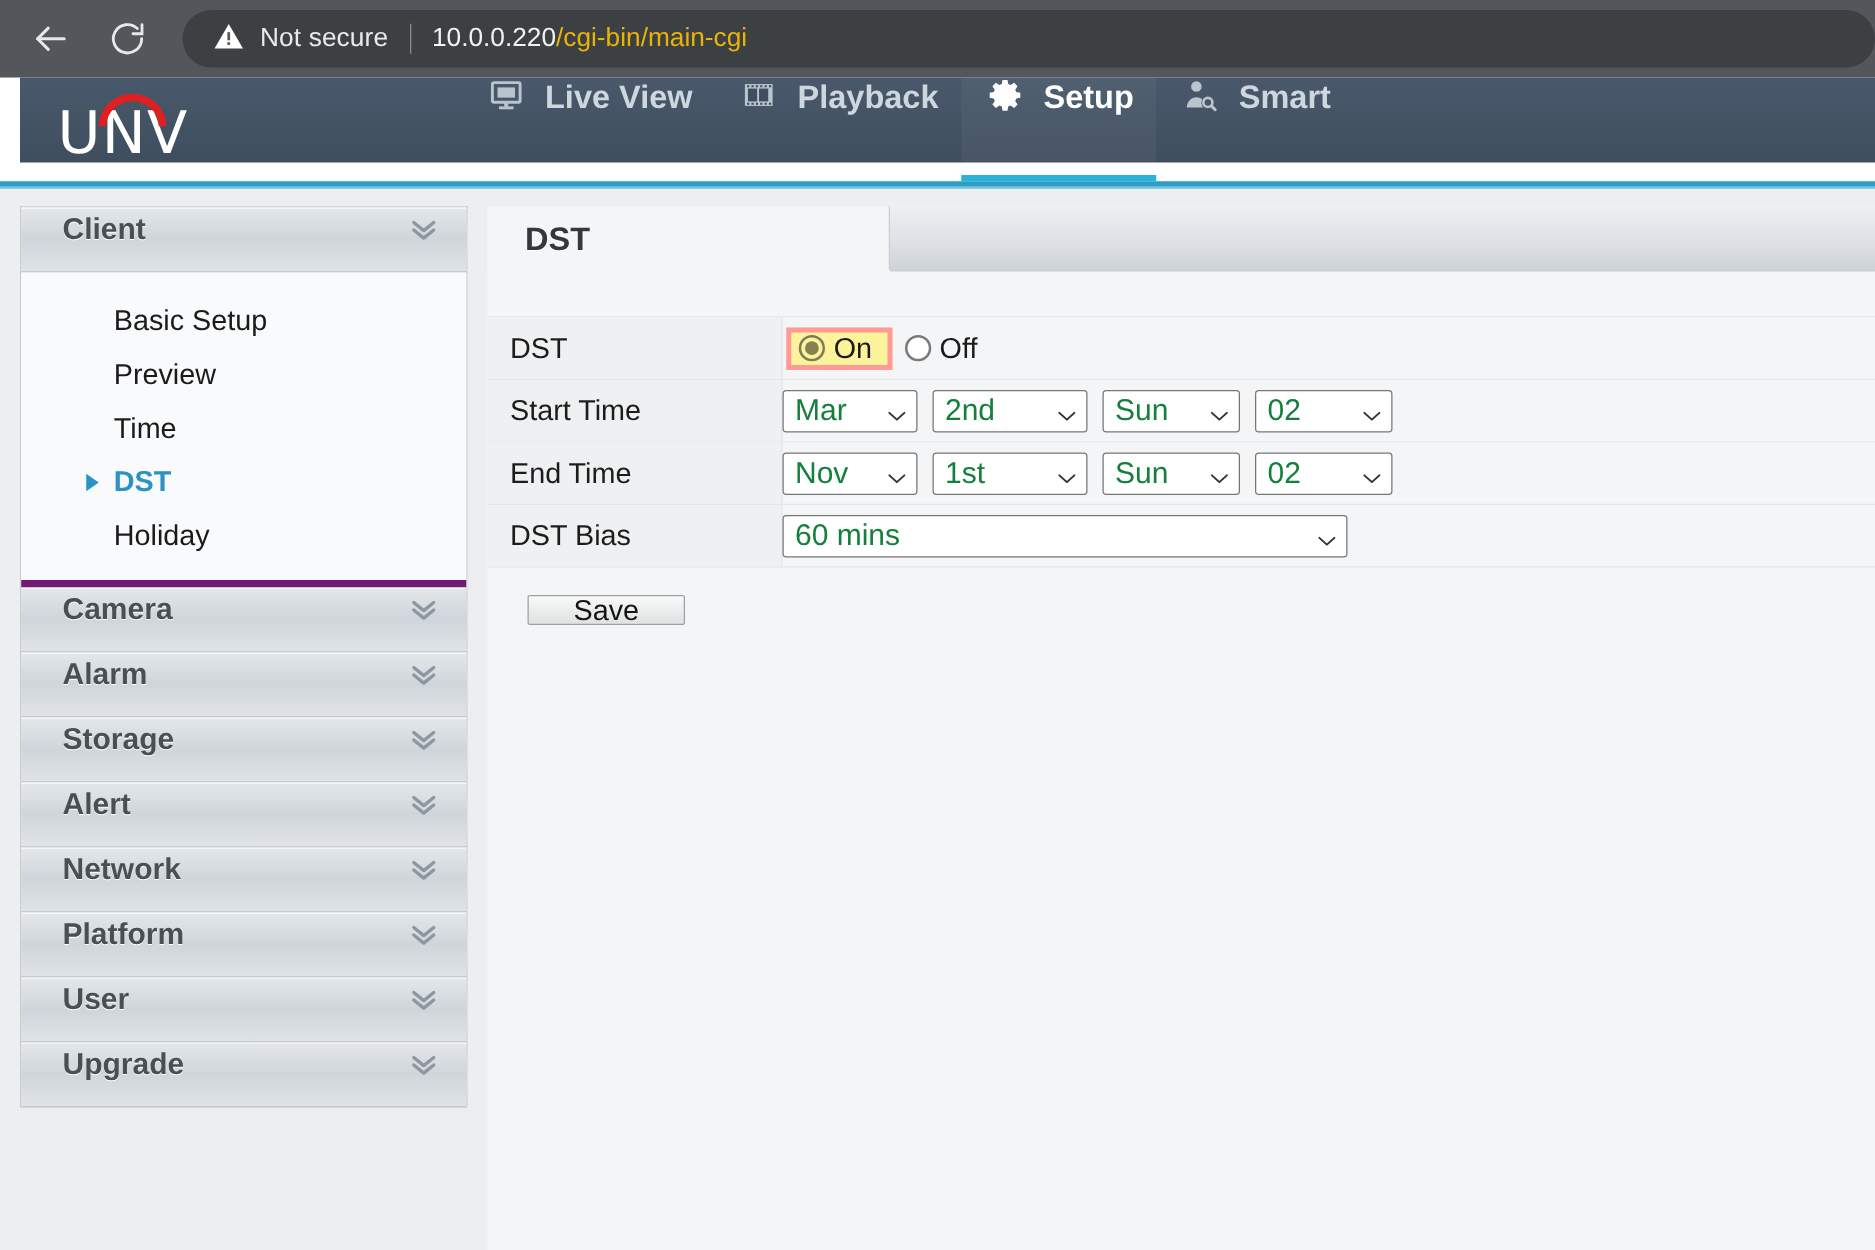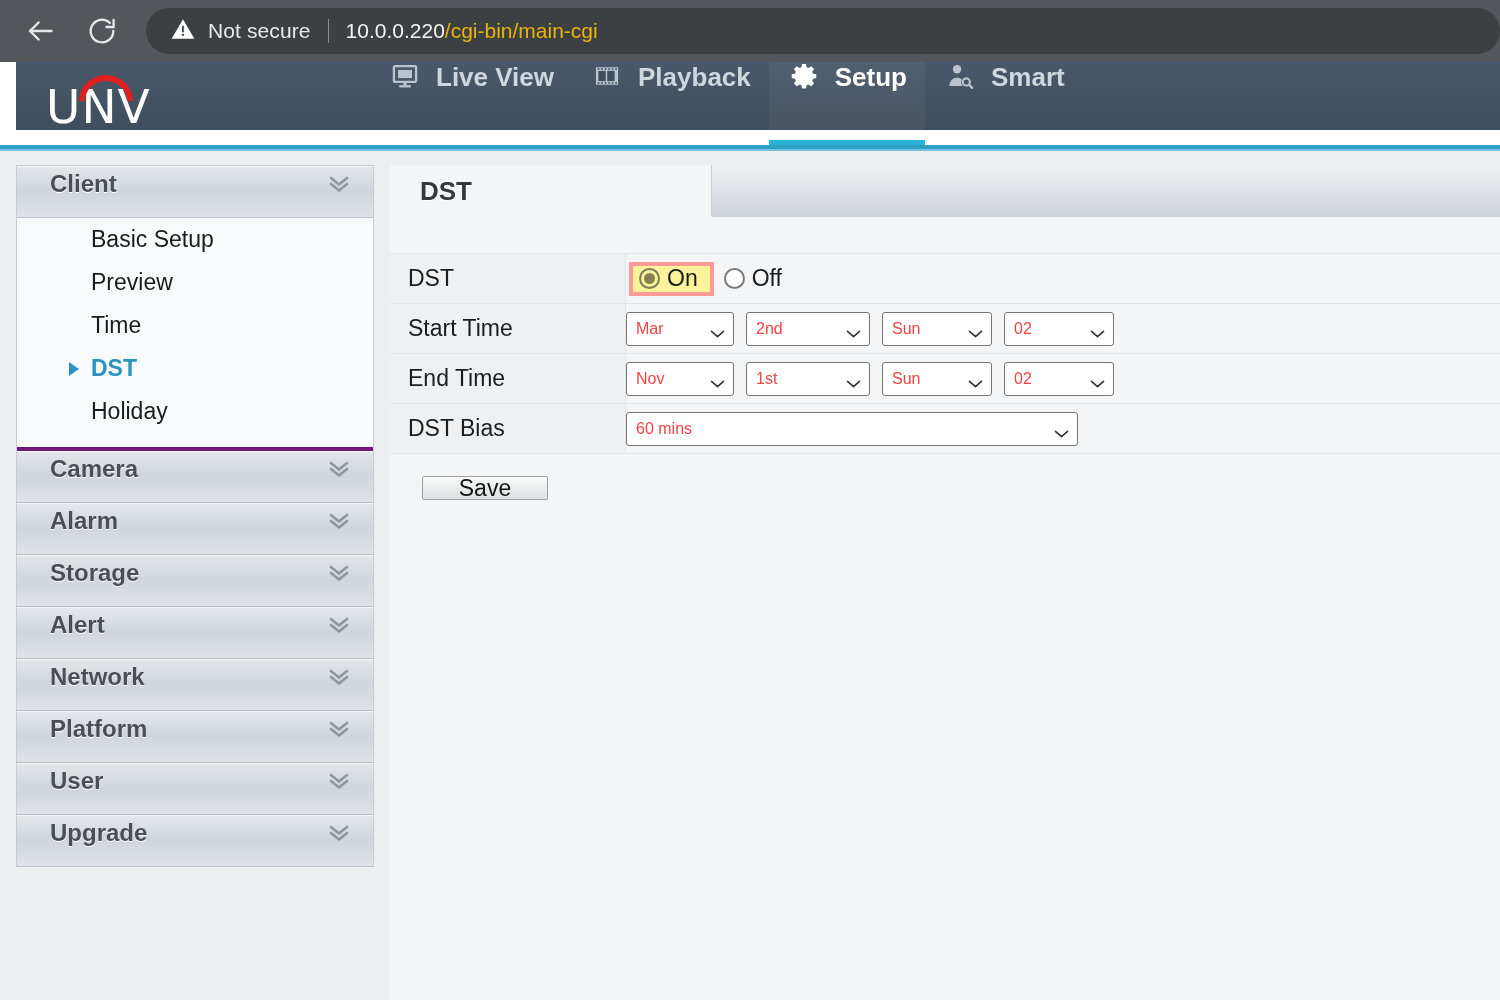"Basic Setup" .sub { border-bottom: 4px solid #701a75 -> 6px solid #701a75; padding: 0 0 14px 0 -> 17px 0 14px 0 }
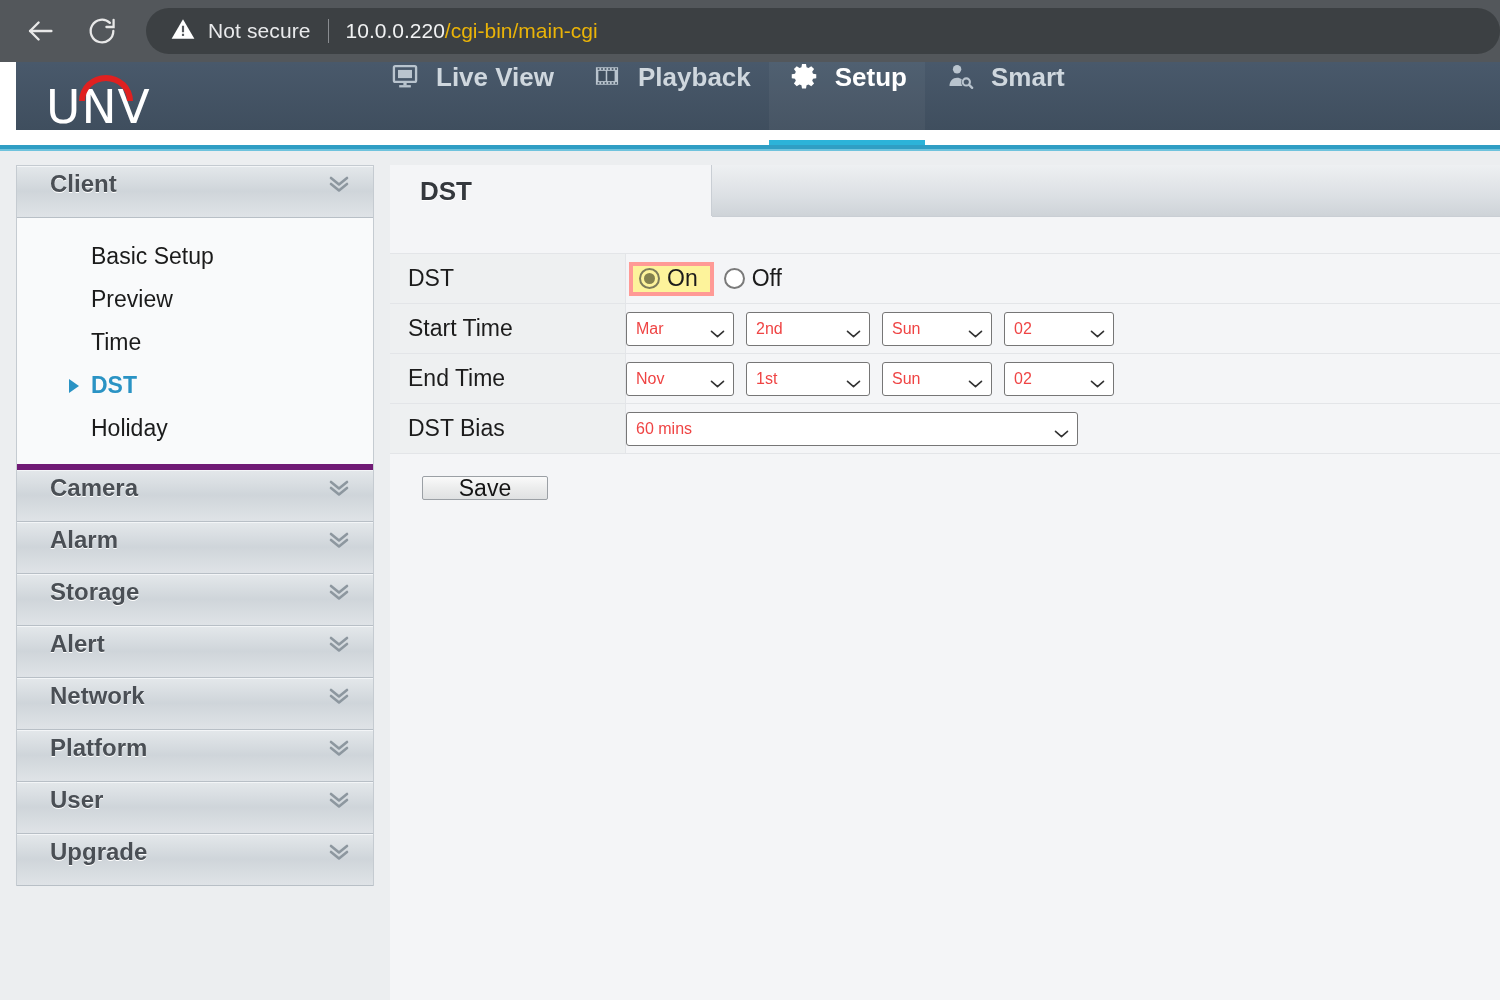"Mar" .sel .sval { color: #ef4444 -> #15803d; font-size: 16px -> 24px }
